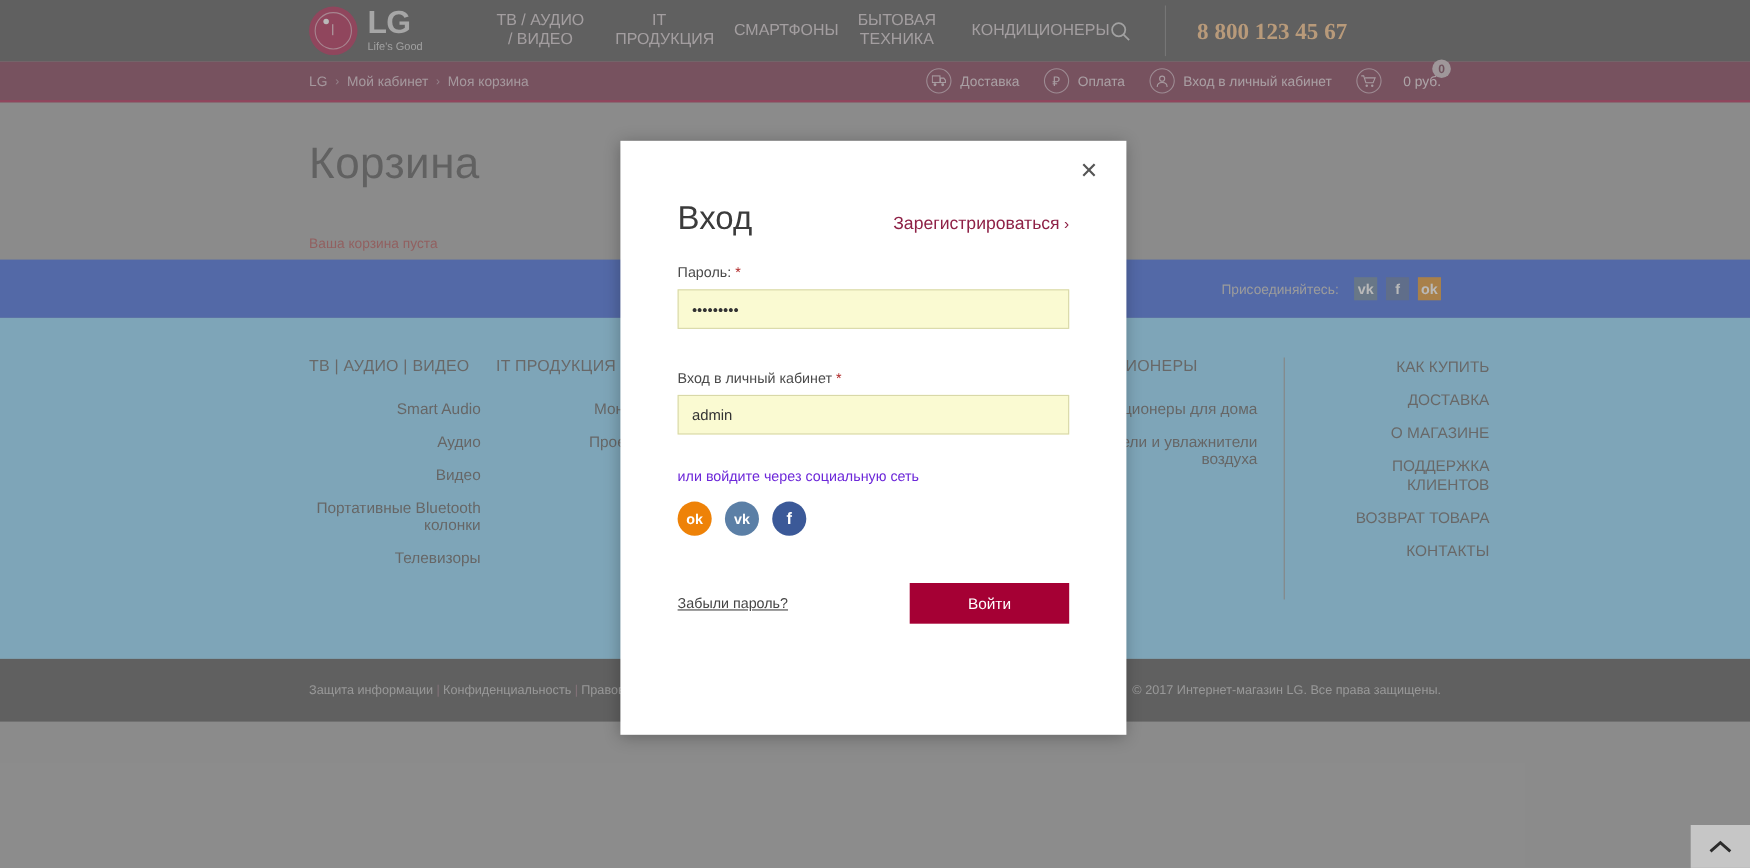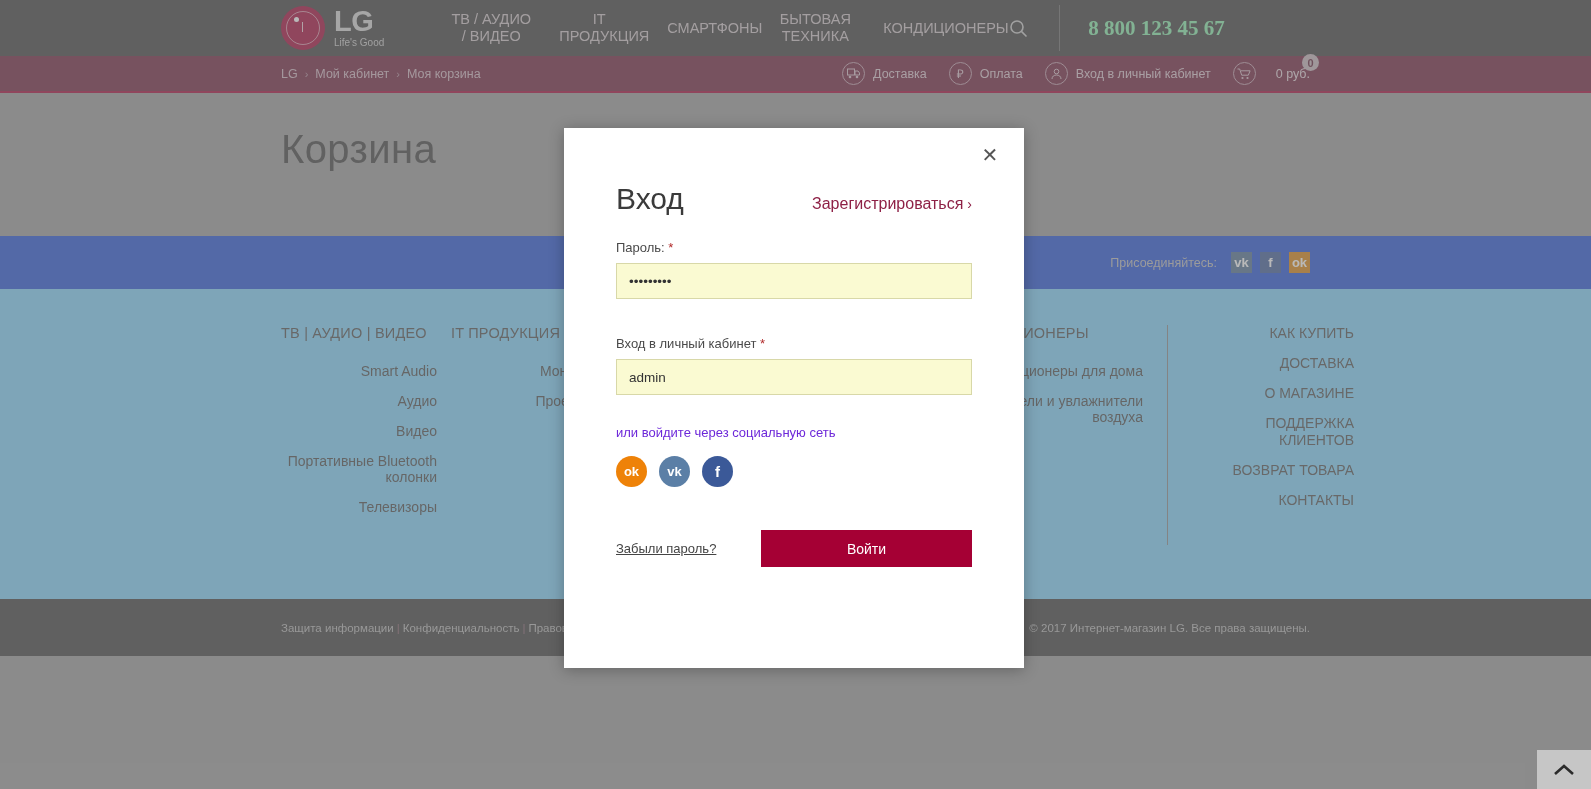"8 800 123 45 67" .phone { color: #86efac -> #fdba74 }
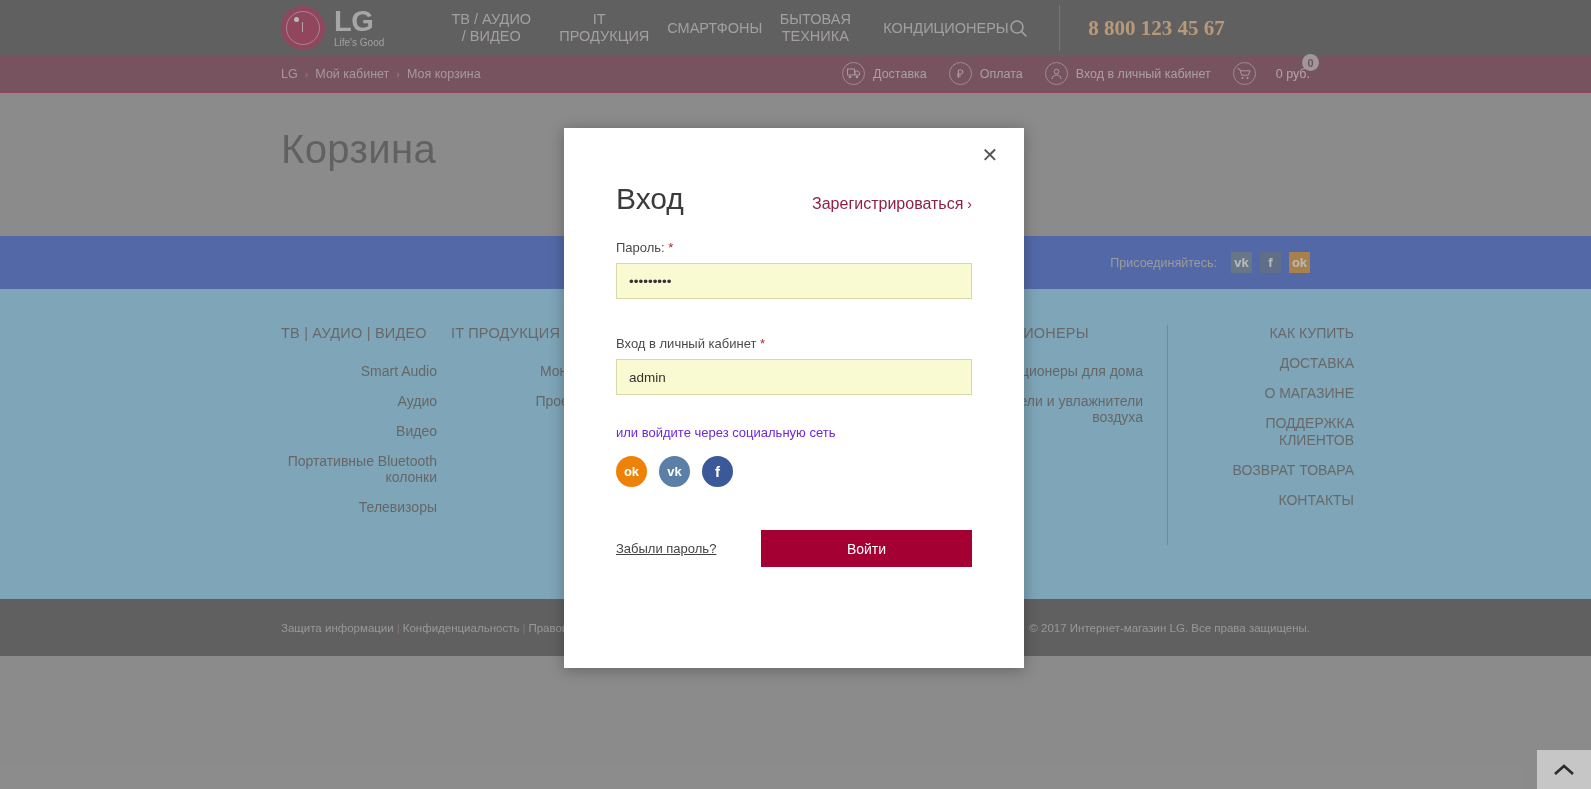"Ваша корзина пуста" div.empty-msg { html: none -> <div>Ваша корзина пуста</div> }
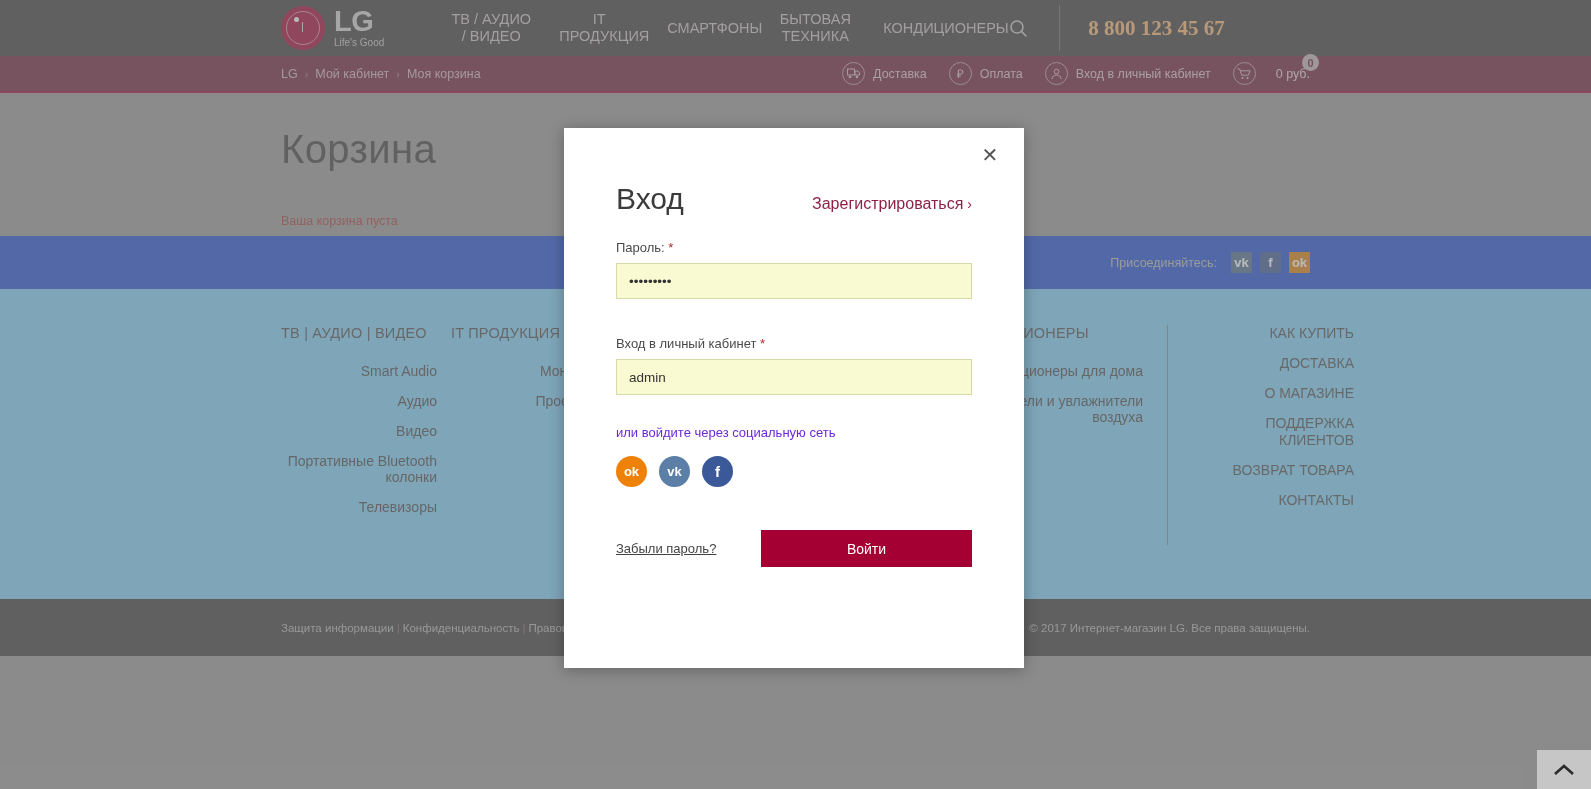"Войти" .btn-login { width: 211px -> 145px }
